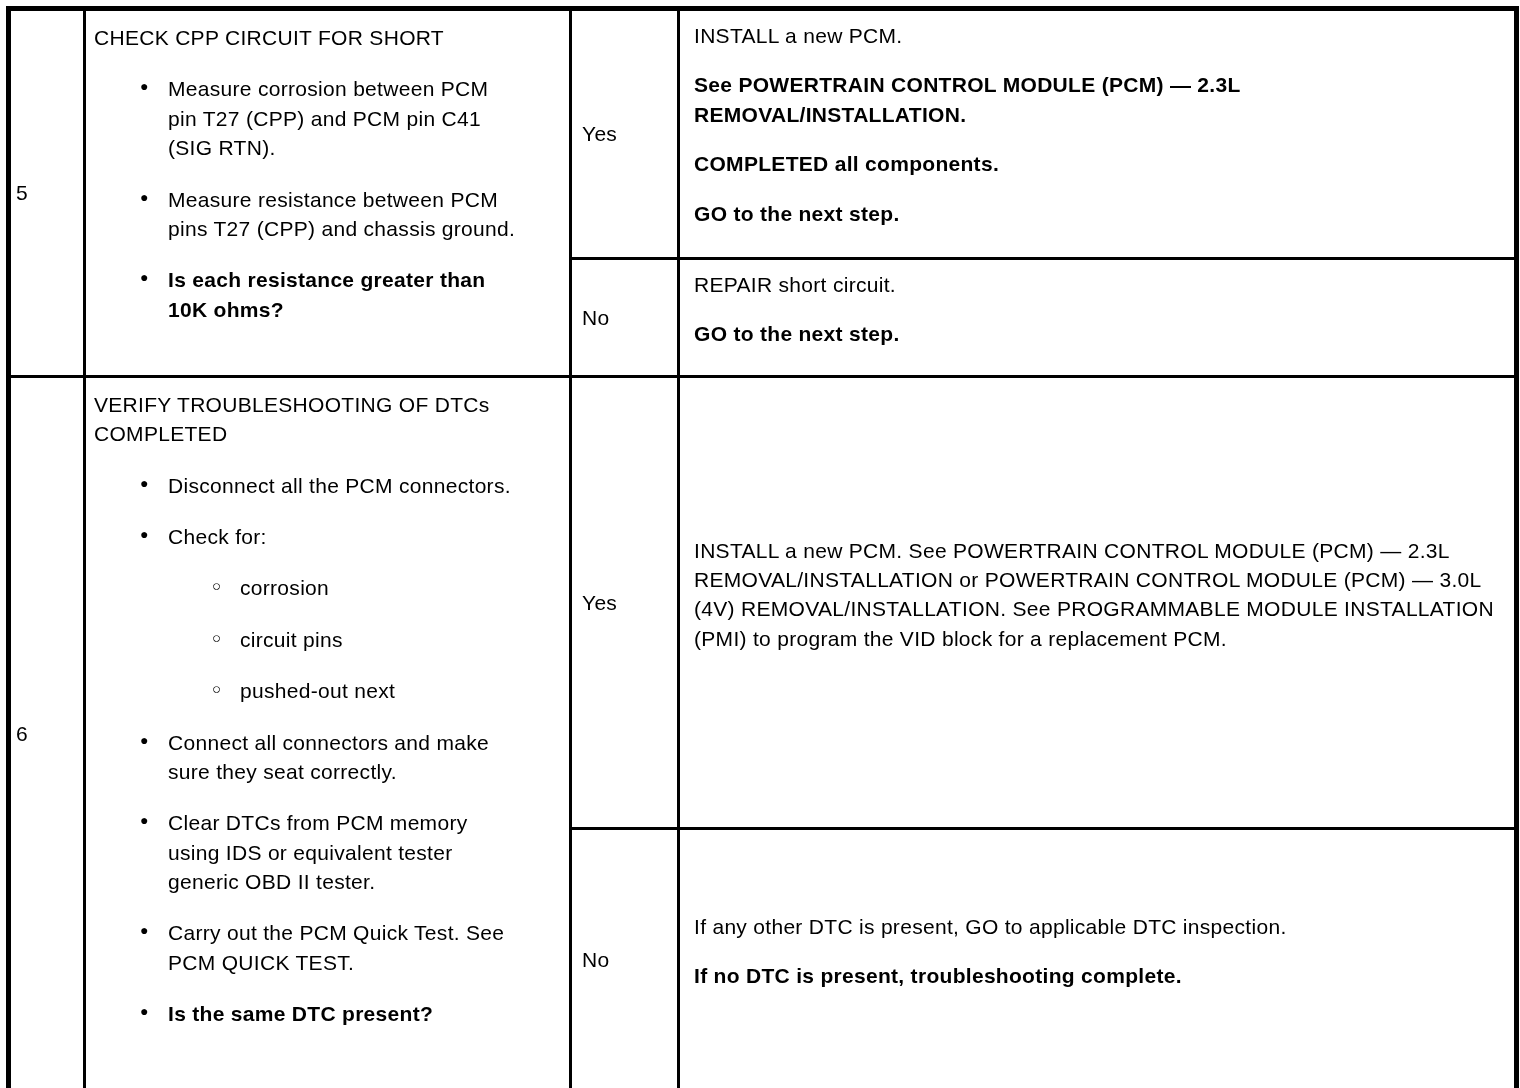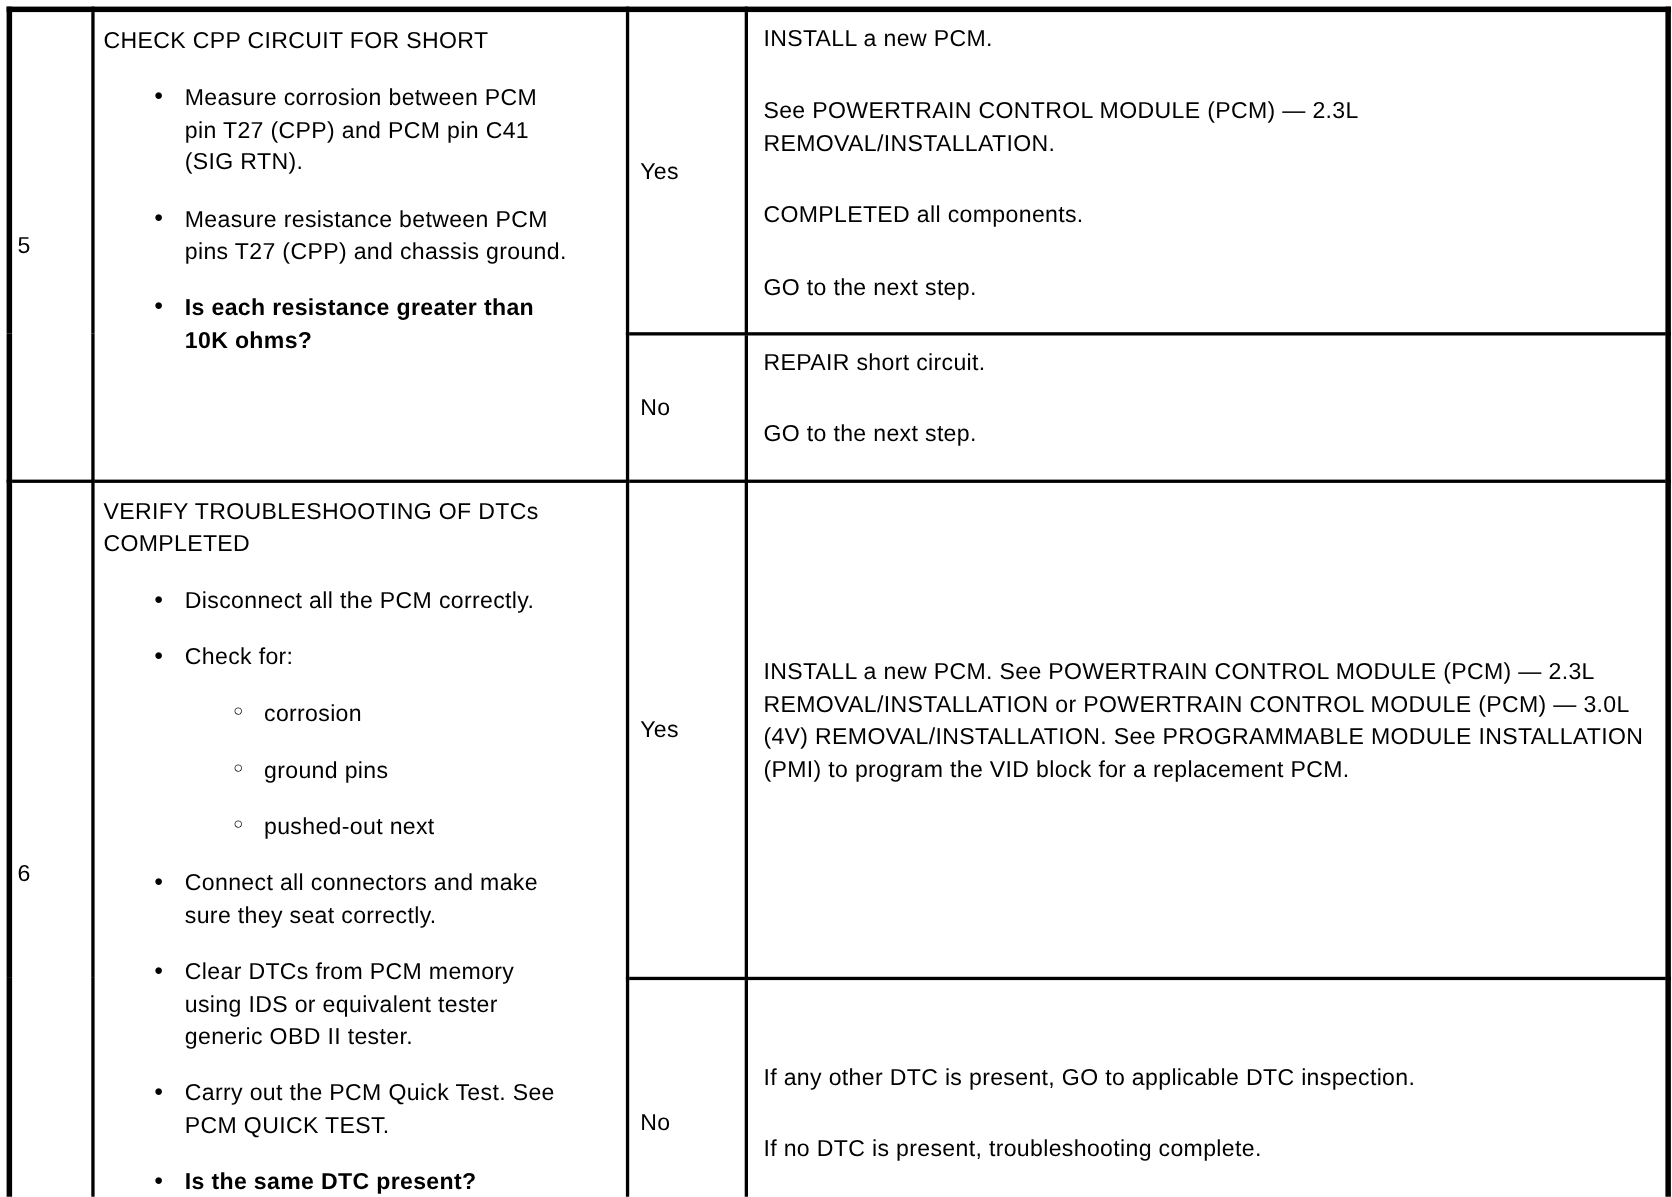"See POWERTRAIN CONTROL MODULE (PCM)" .para + .para { font-weight: none -> bold; margin-top: 36px -> 20px }
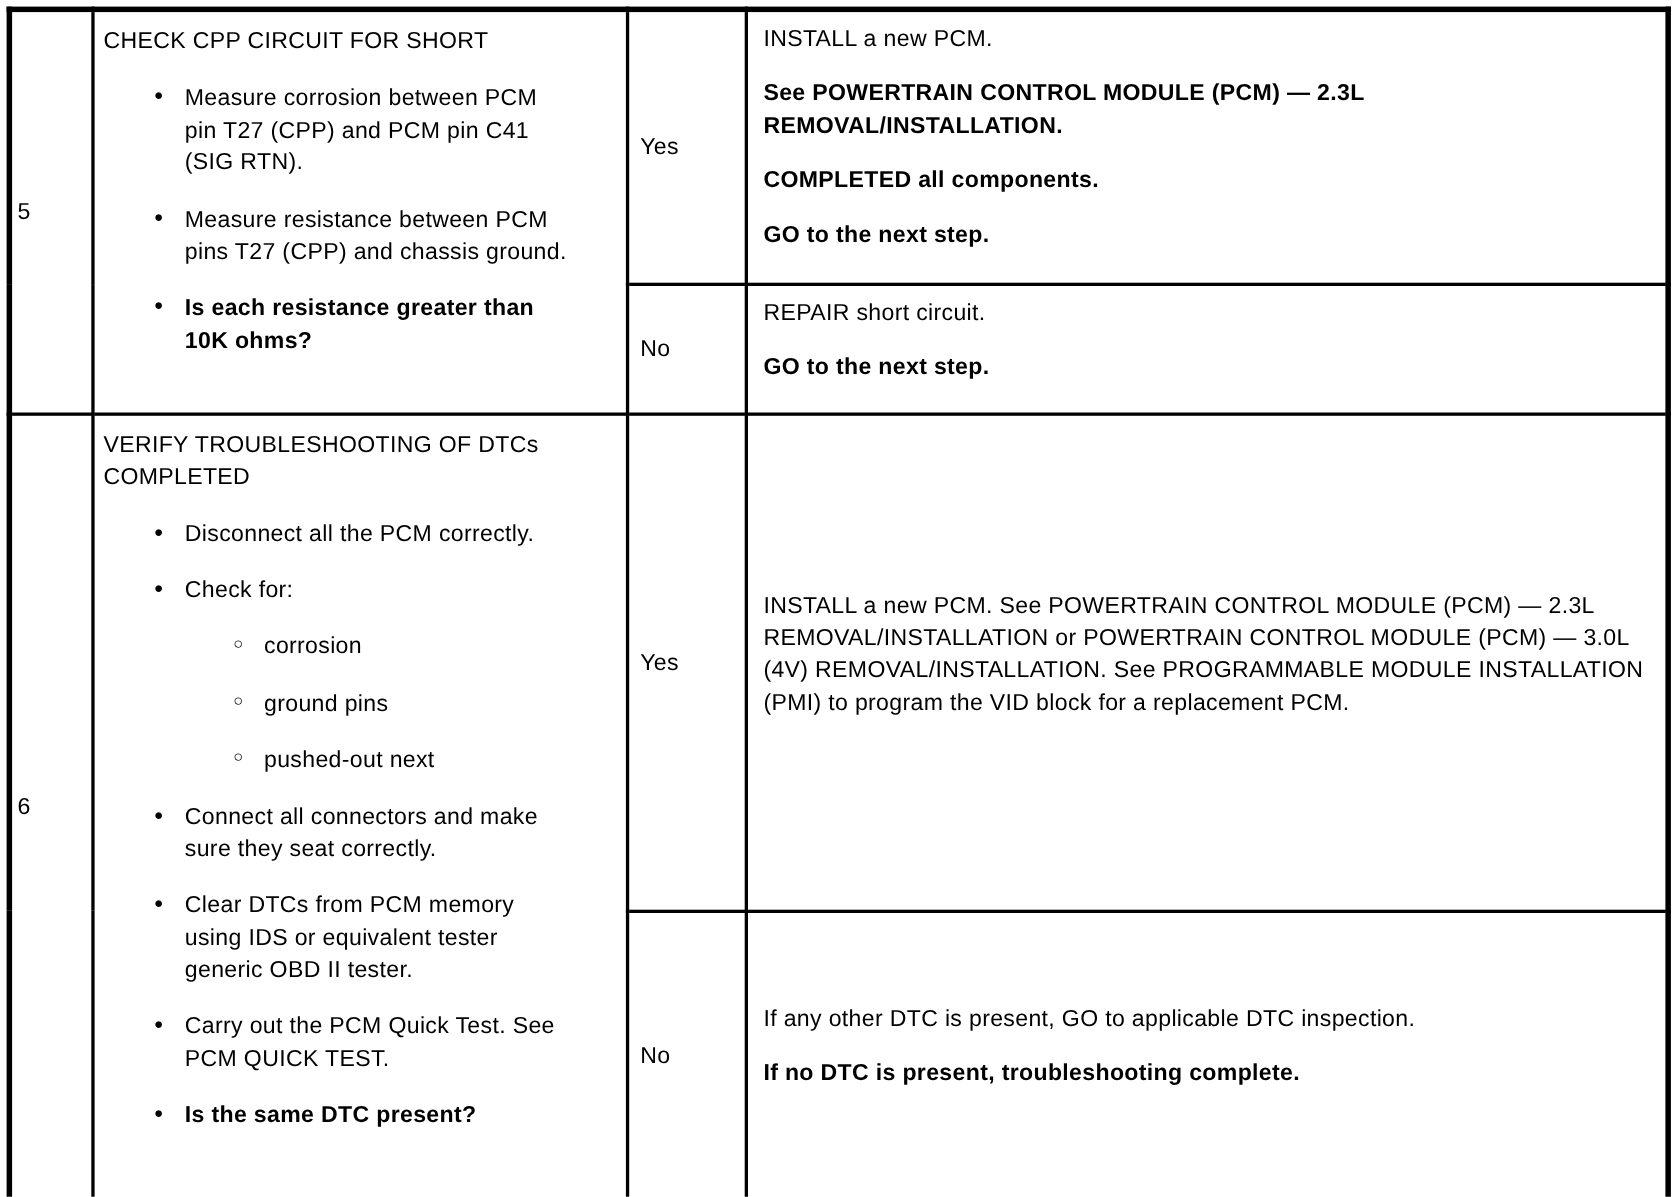"Disconnect all the PCM correctly." span.btxt { text: correctly -> connectors }
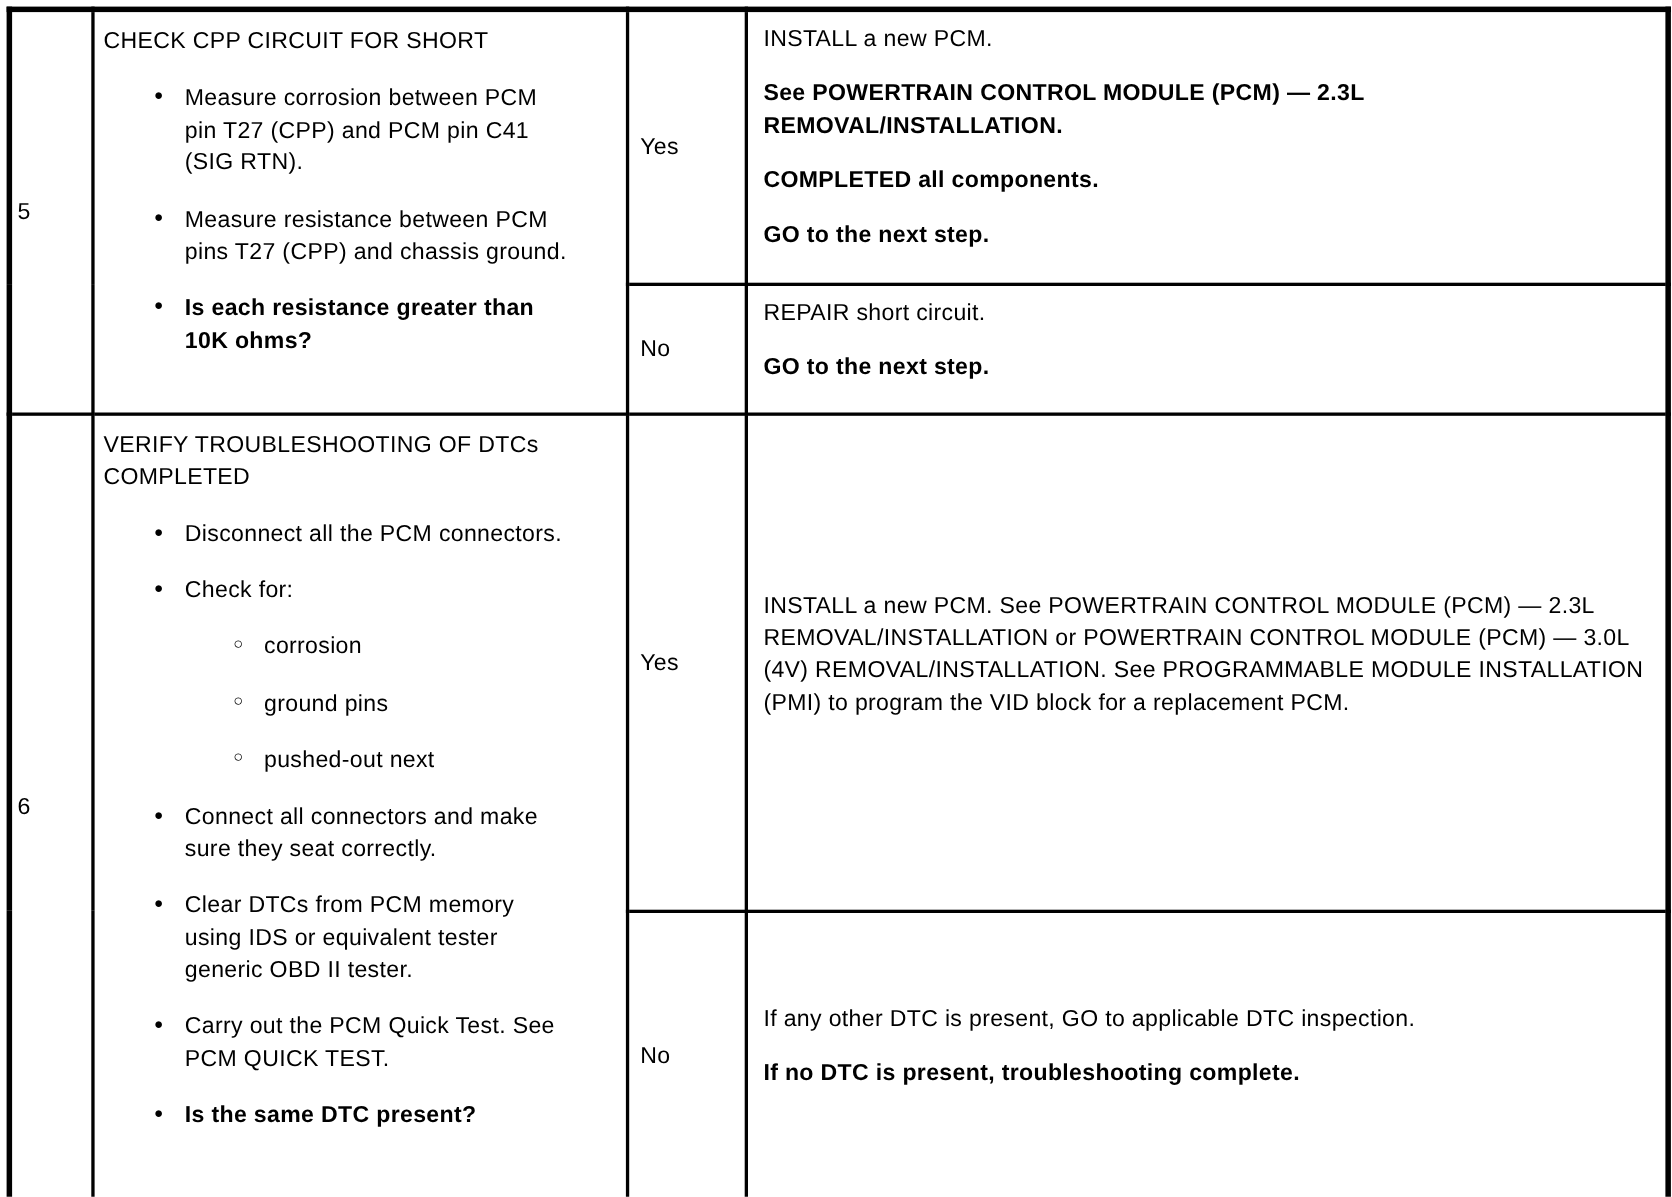"ground pins" span.btxt { text: ground -> circuit }
